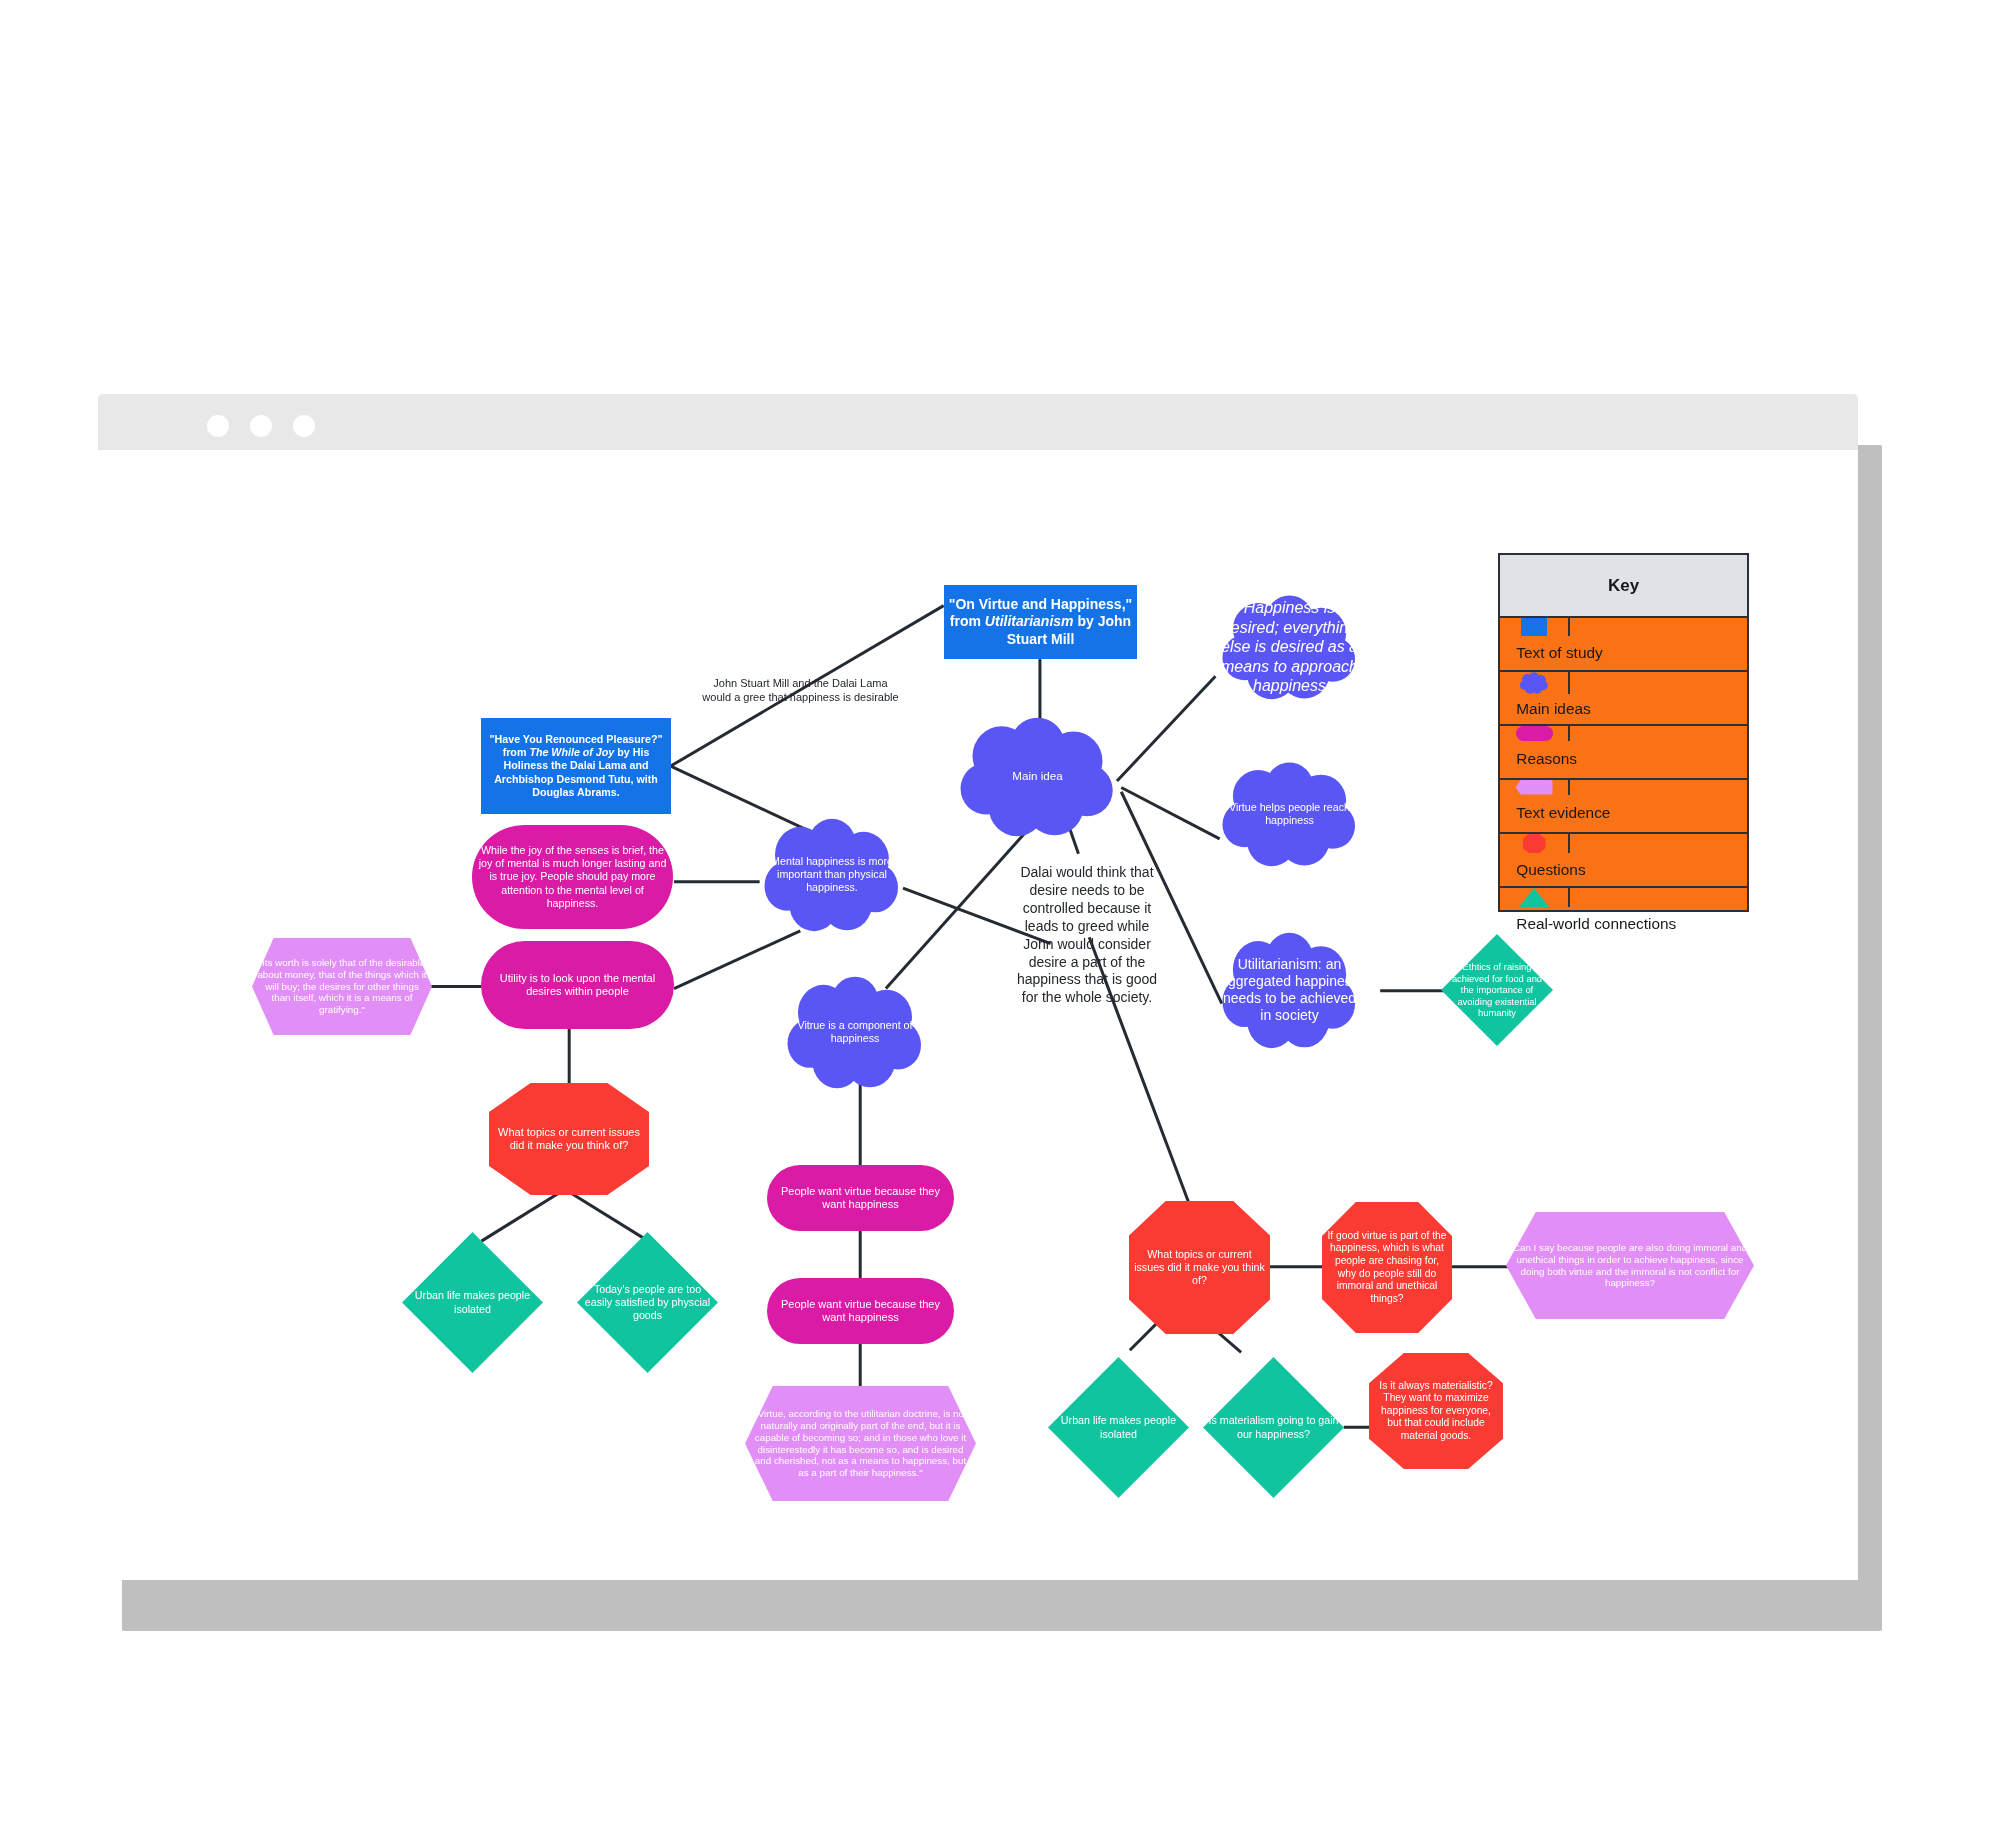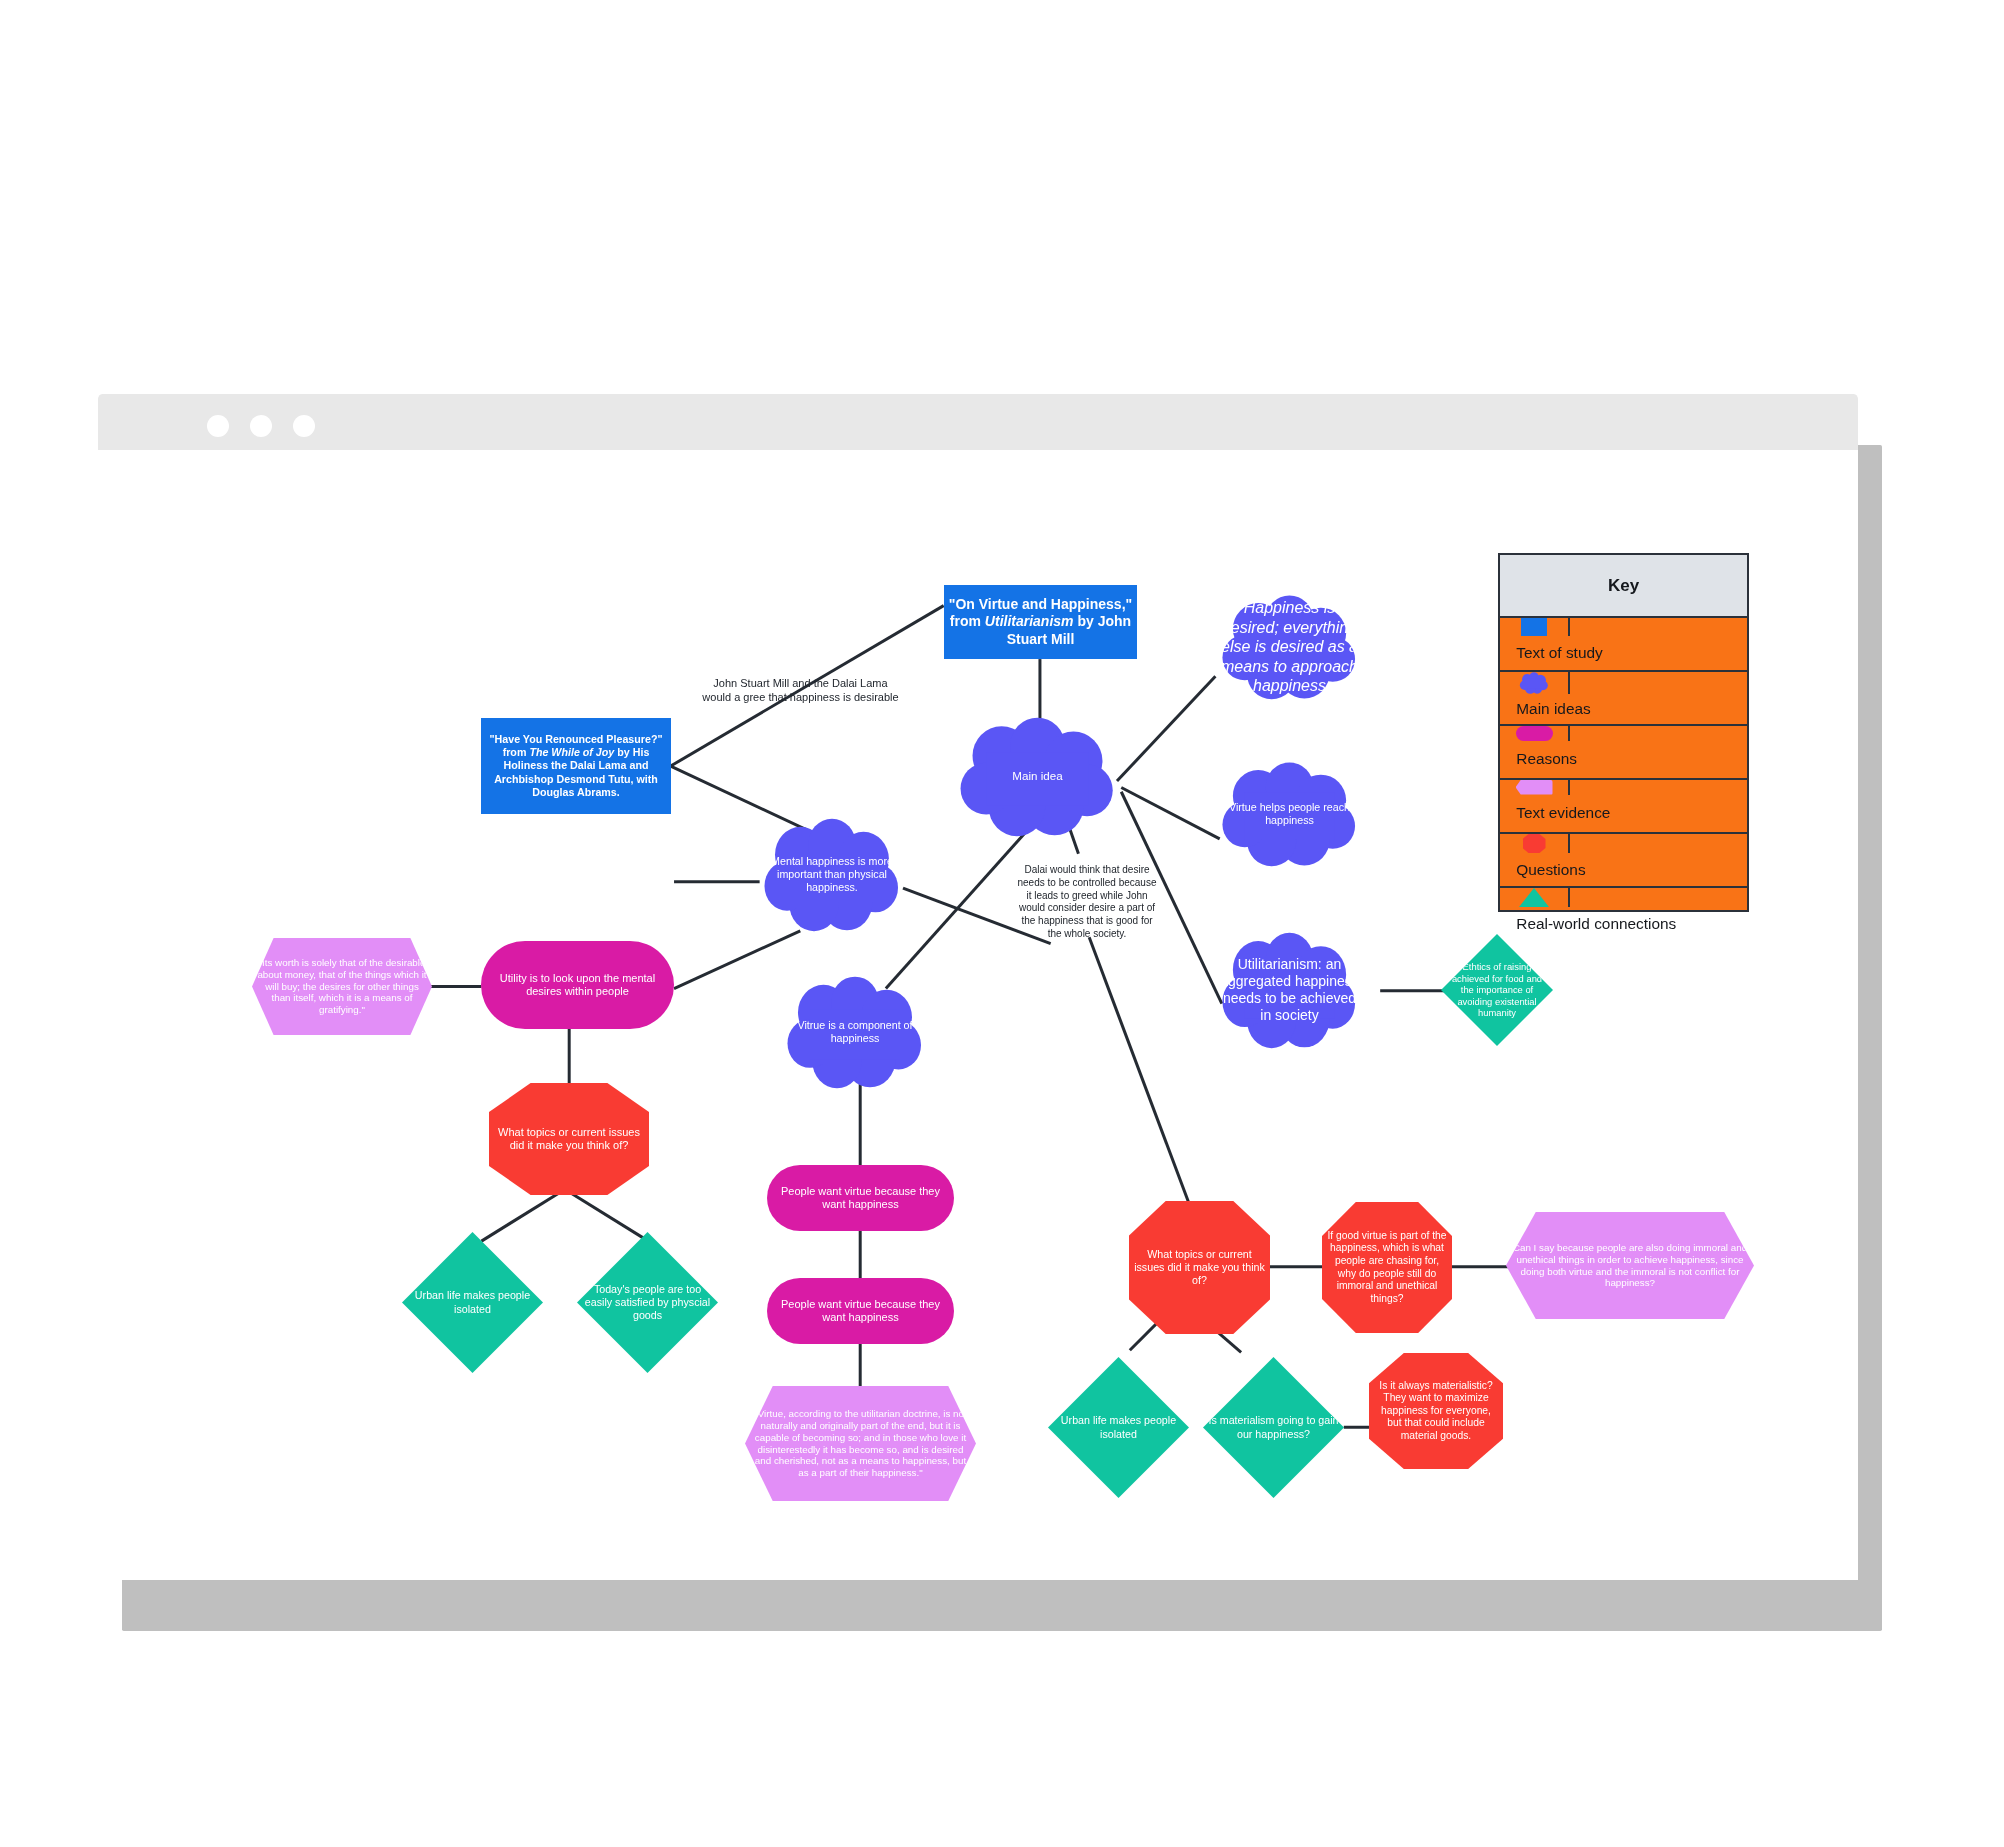"While the joy of the" div.node { html: none -> <div> <span>While the joy of the senses is brief, the joy of mental is much longer lasting and is true joy. People should pay more attention to the mental level of happiness.</span> </div> }
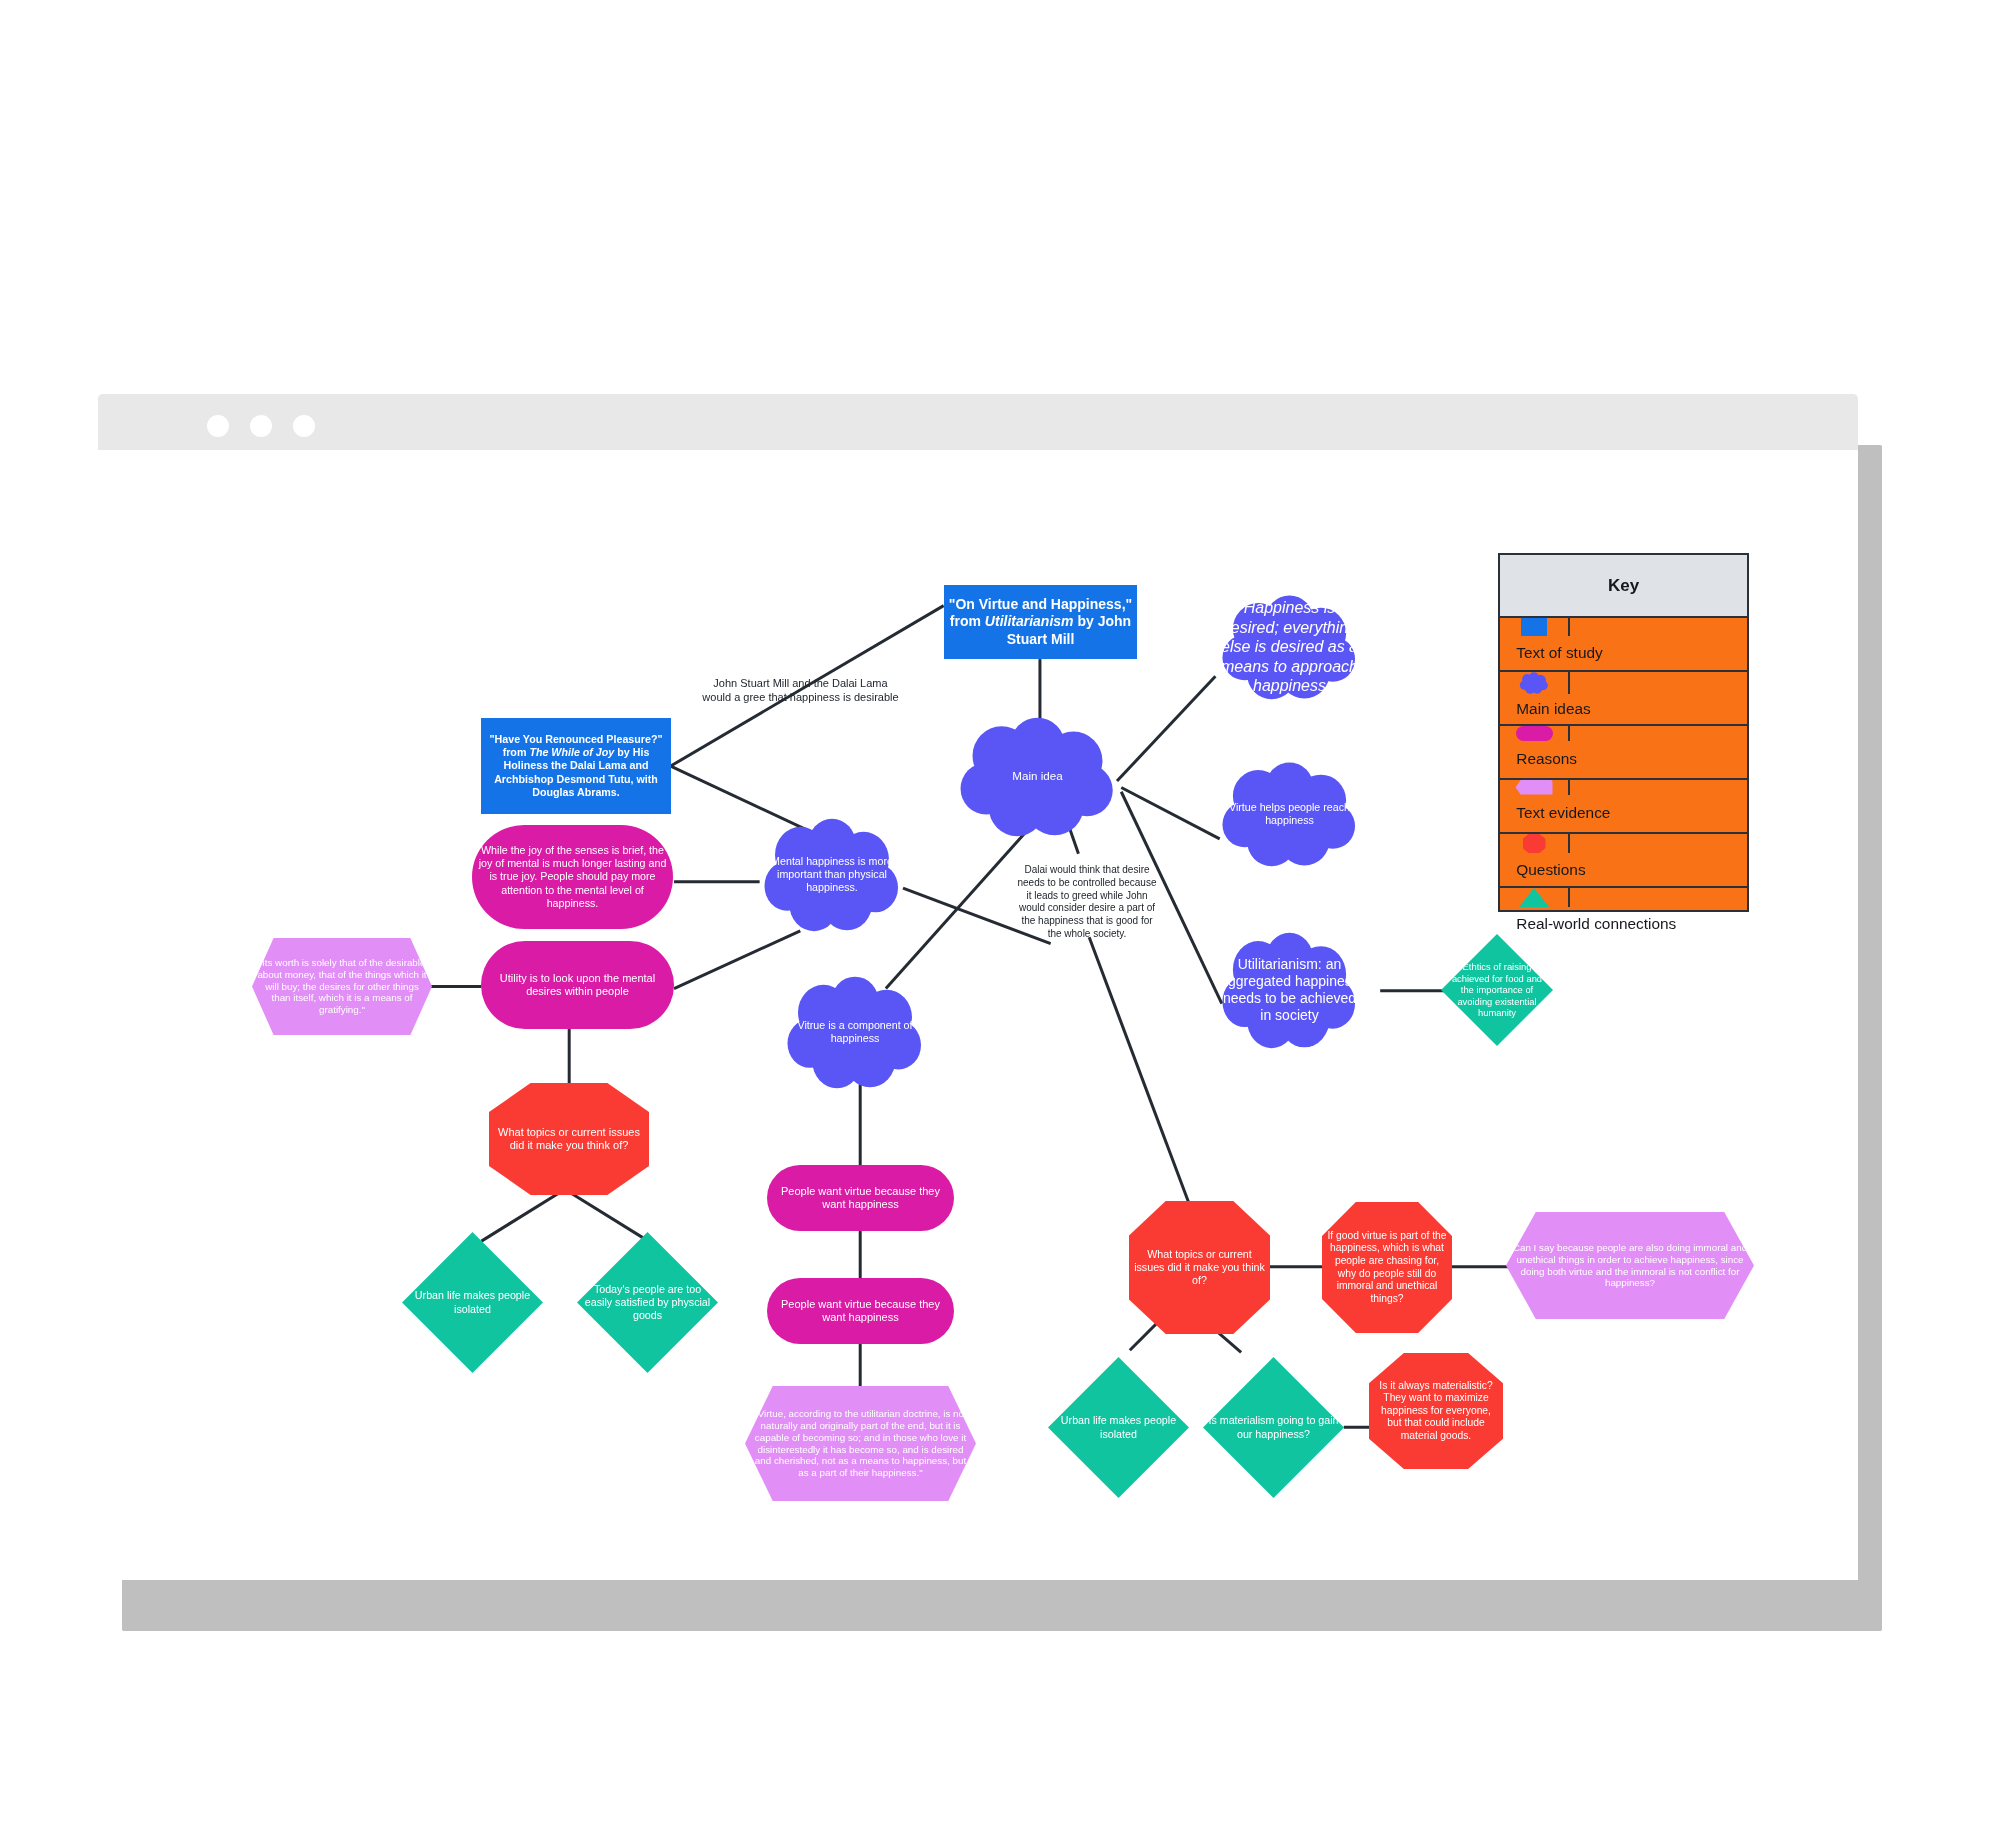"Dalai would think that desire" div.label { font-size: 10px -> 14px }
